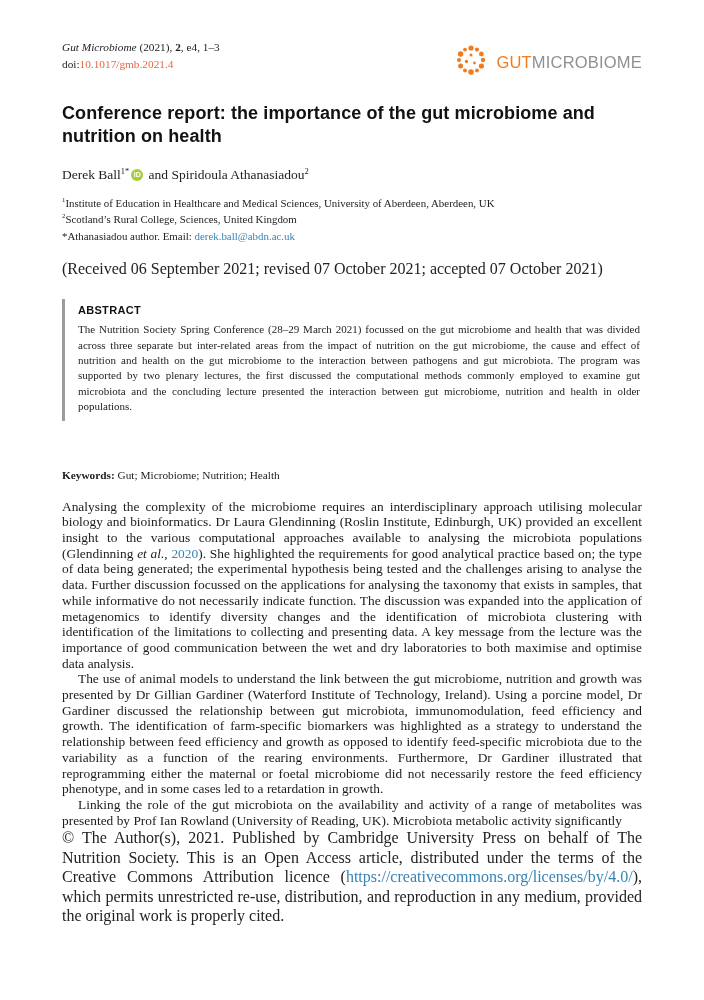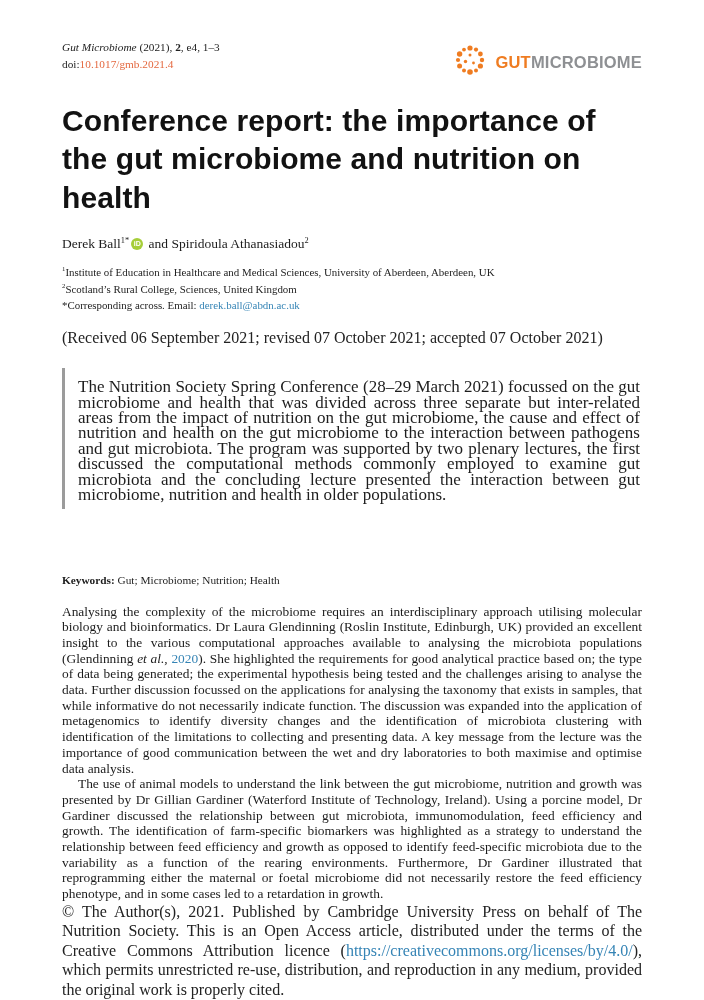"GUTMICROBIOME" .logo-text { font-weight: bold -> normal }
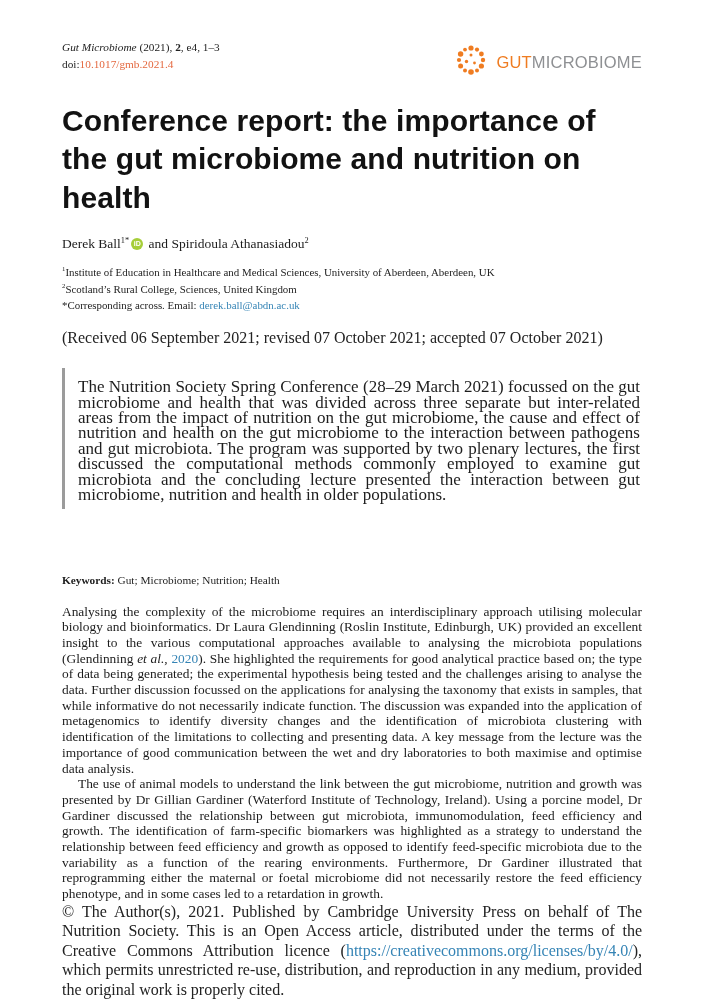"Conference report: the importance of" .title { font-size: 30px -> 18px }
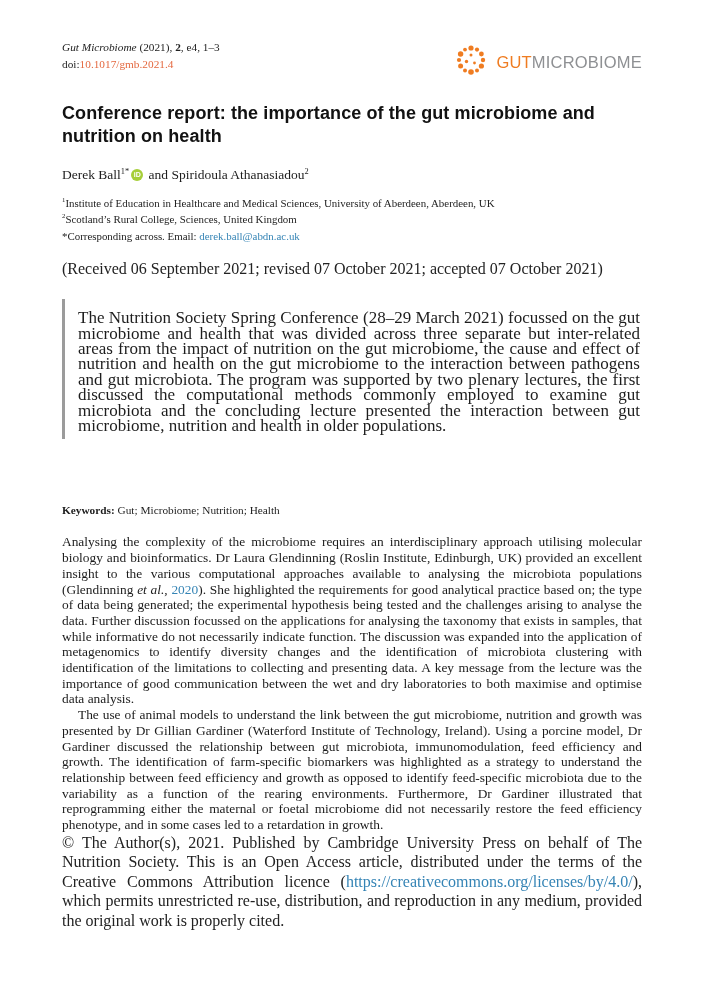"*Corresponding across. Email:" span { text: Corresponding across -> Athanasiadou author }
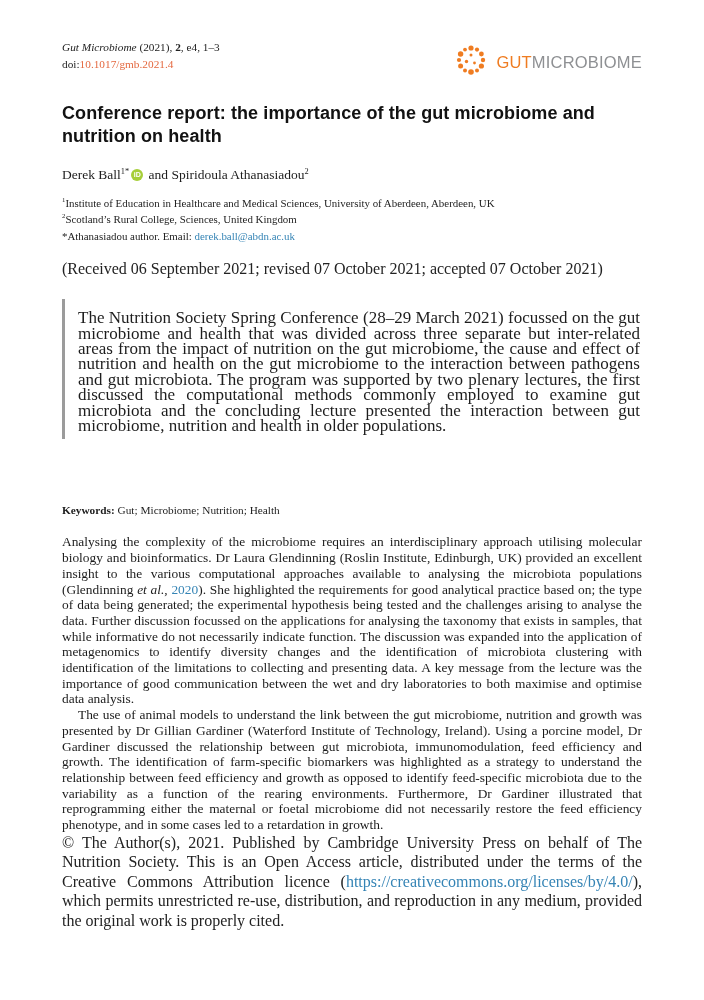"ABSTRACT" div.abstract-head { html: none -> <div>ABSTRACT</div> }
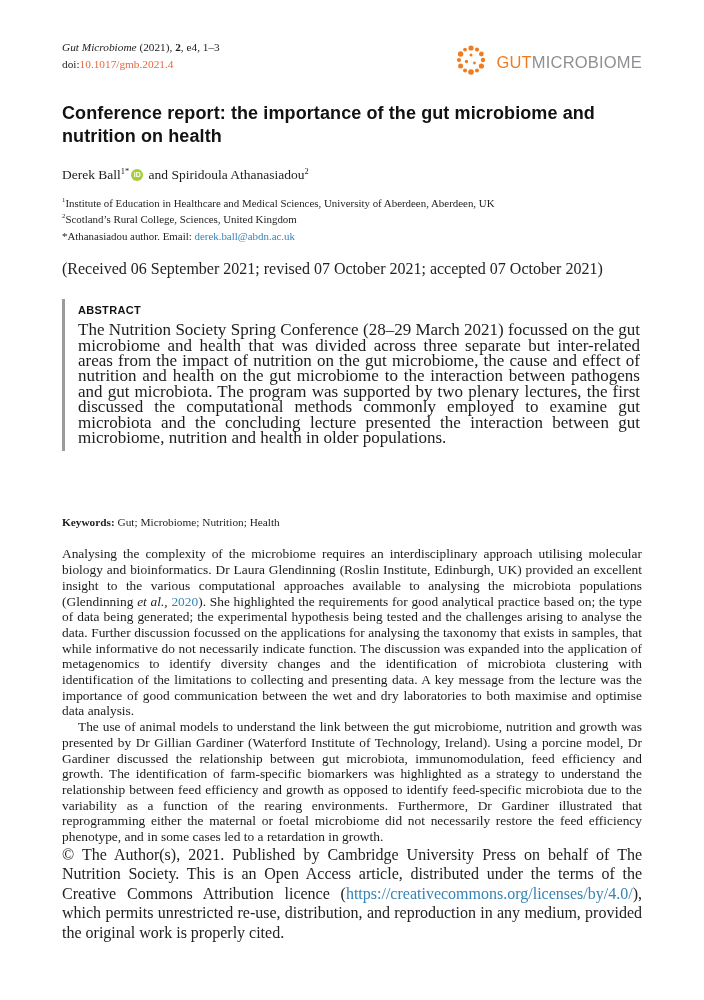"The Nutrition Society Spring Conference" .abstract-text { font-size: 17px -> 11px }
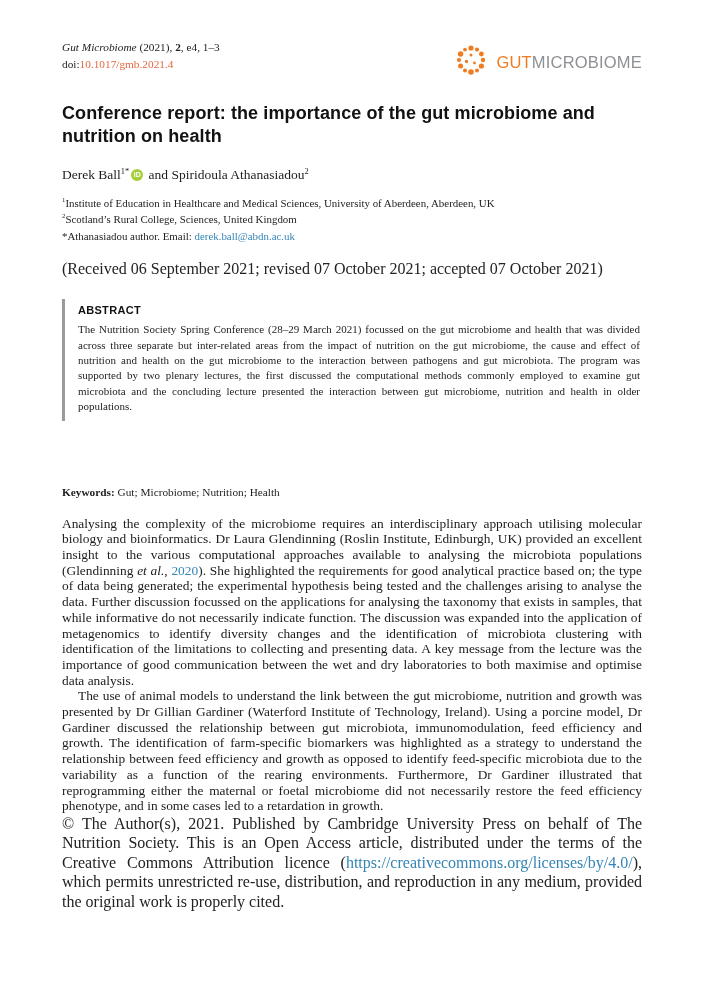"Keywords: Gut; Microbiome; Nutrition;" .keywords { margin-top: 65px -> 48px }
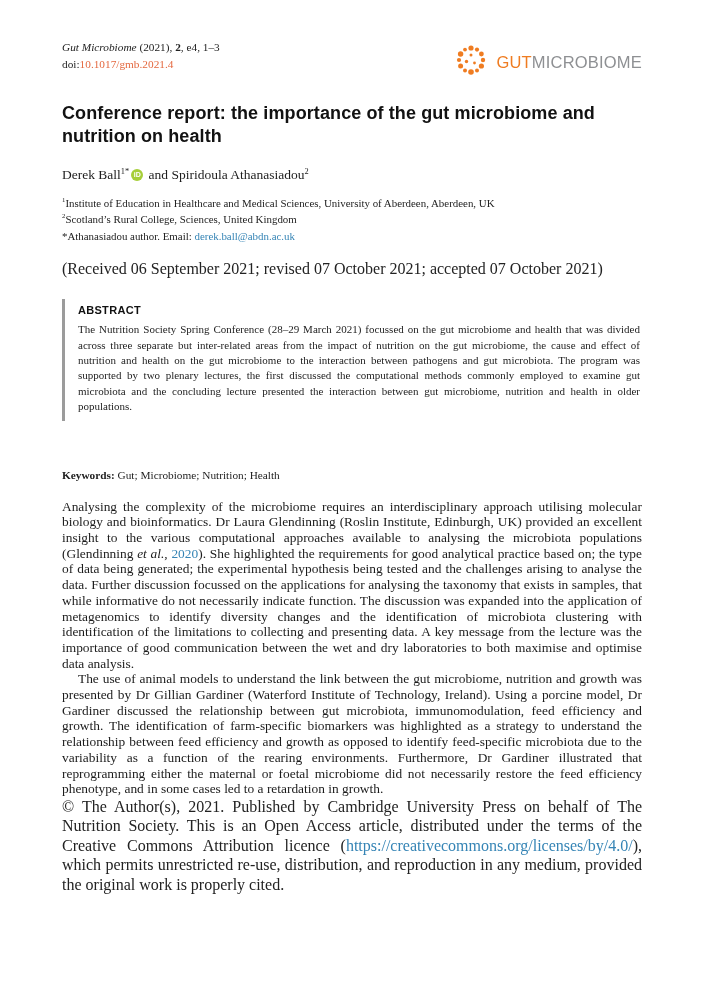"Linking the role of the" p { html: none -> <p>Linking the role of the gut microbiota on the availability and activity of a range of metabolites was presented by Prof Ian Rowland (University of Reading, UK). Microbiota metabolic activity significantly</p> }
